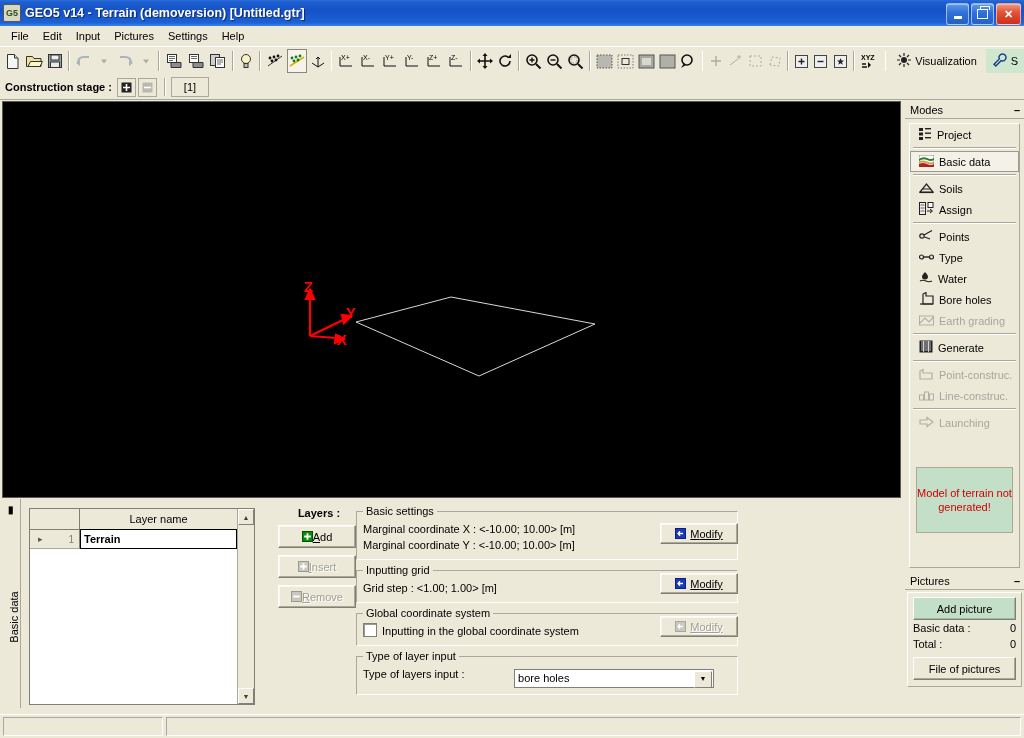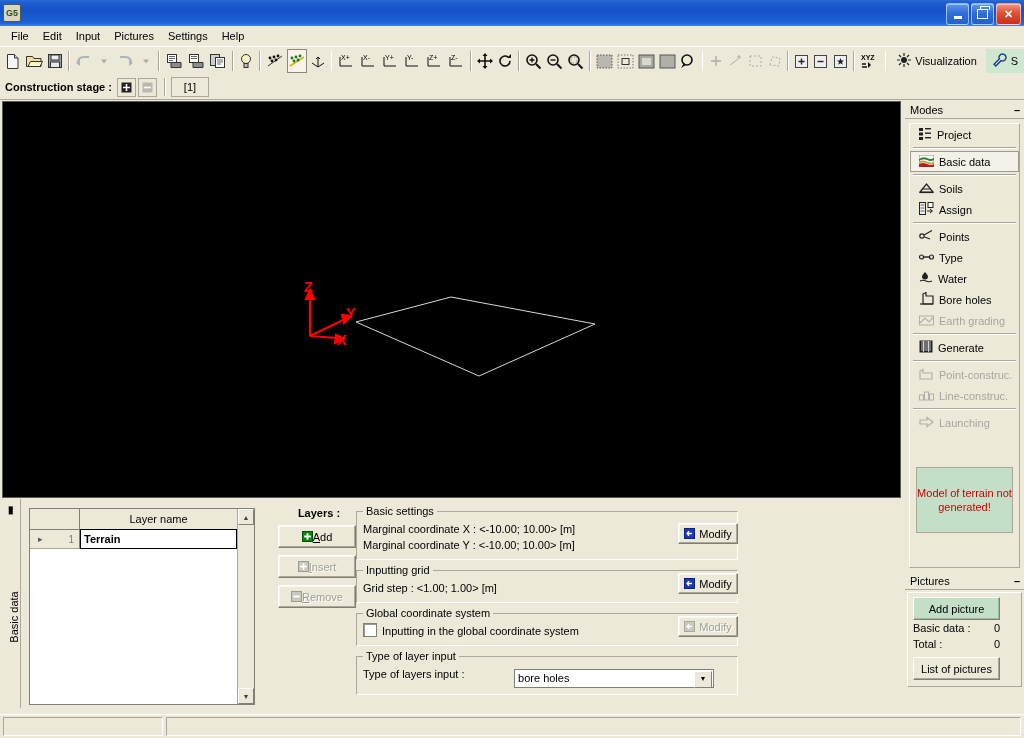"GEO5 v14 - Terrain (demoversion)" div.titlebar-text { html: none -> <div>GEO5 v14 - Terrain (demoversion) [Untitled.gtr]</div> }
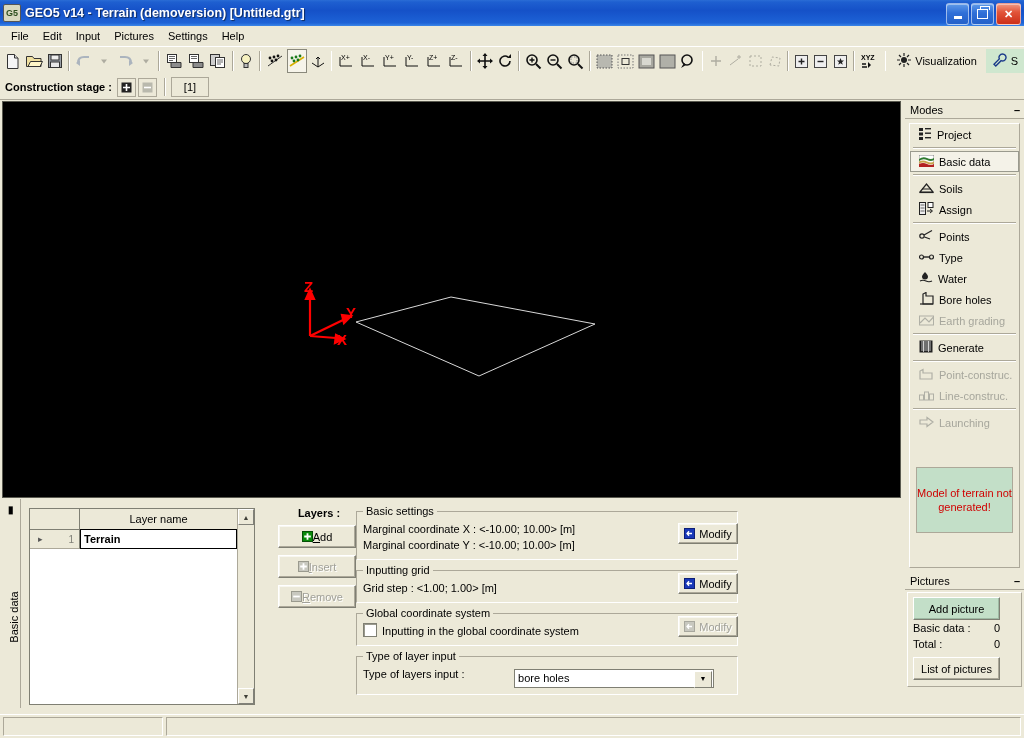"Modify" .modbtn { text-decoration: none -> underline; width: 60px -> 78px }
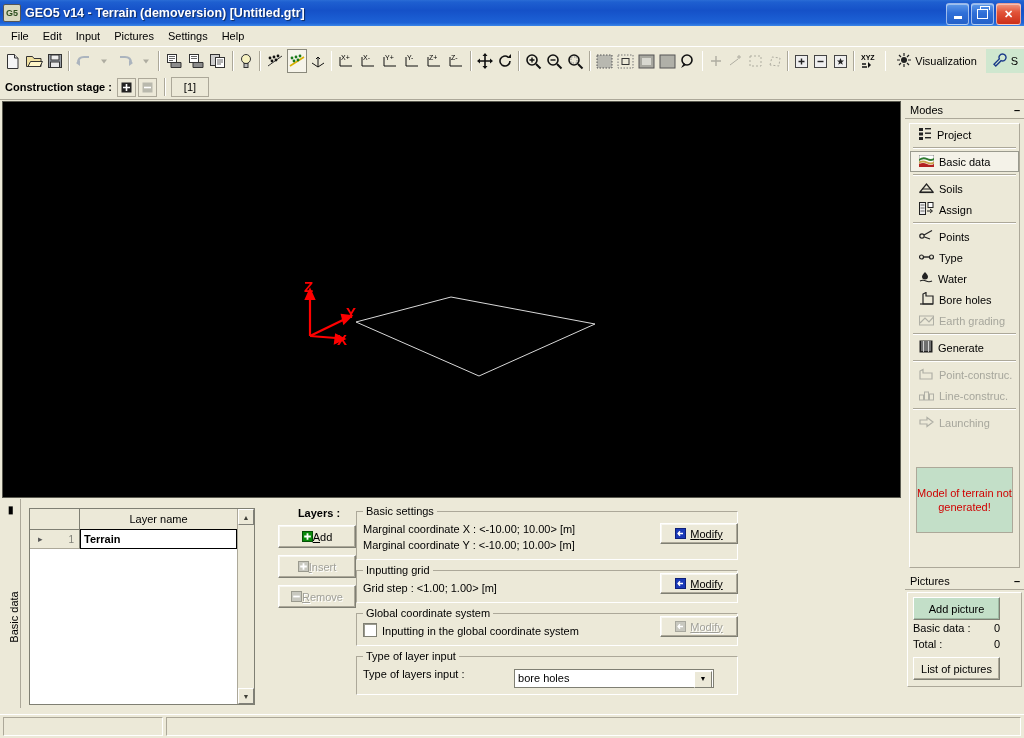"Add picture" .pic-body { padding: 4px 21px 6px 5px -> 4px 5px 6px 5px }
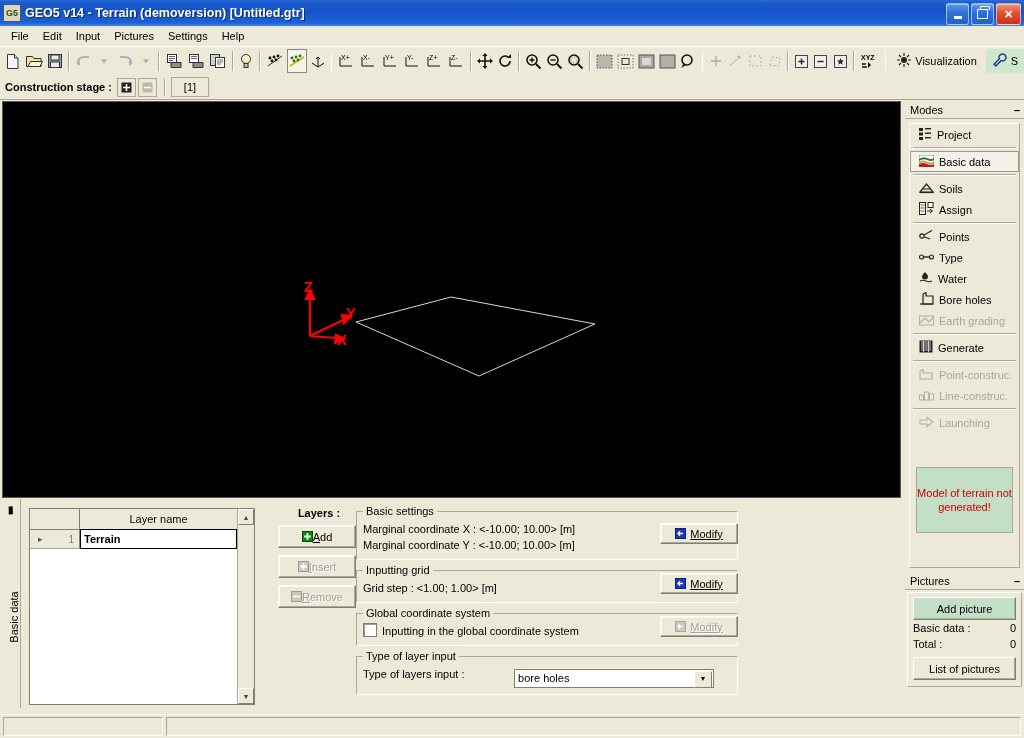"List of pictures" div.gbtn2 { text: List -> File }
